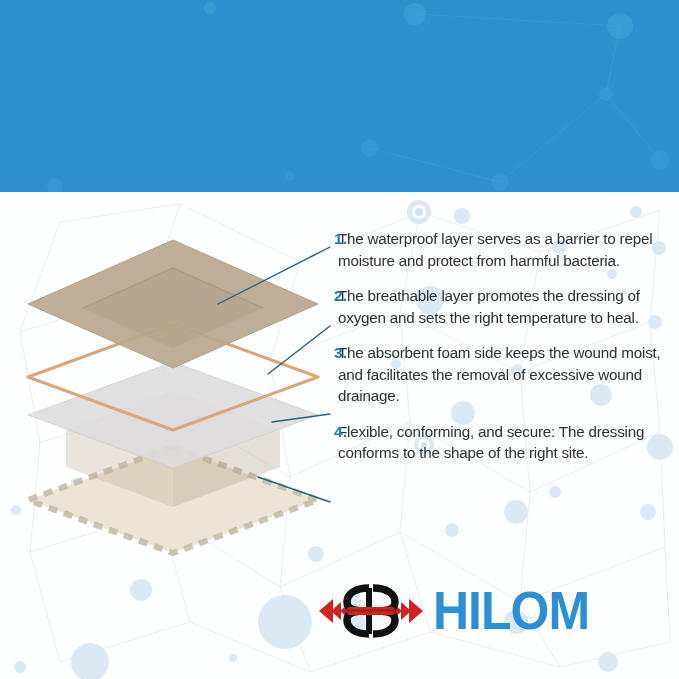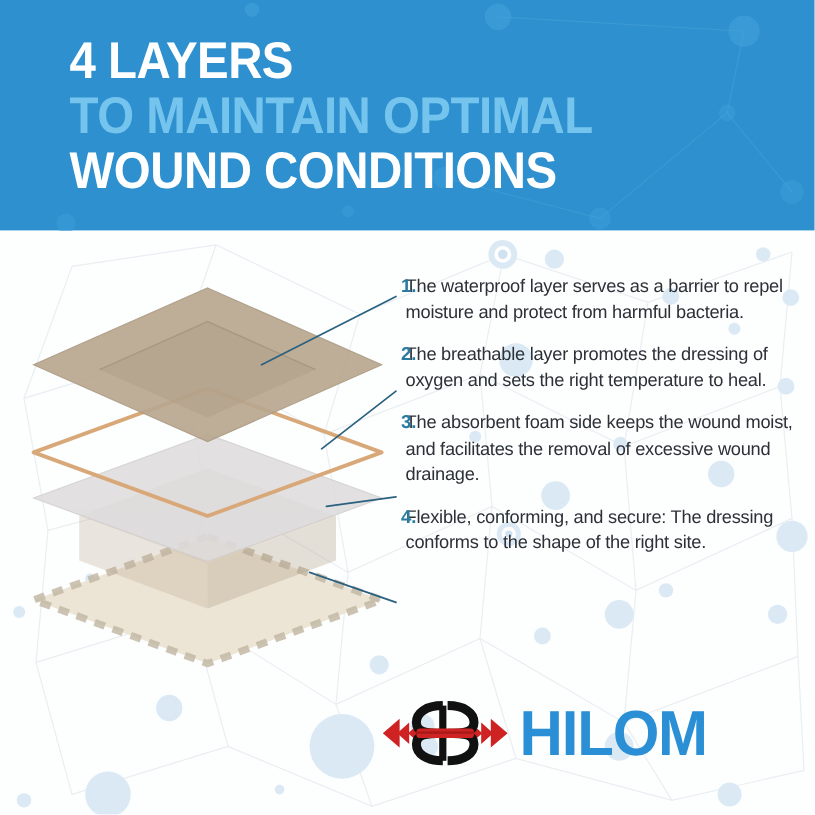"4 LAYERS" div { html: <div> <div>4 LAYERS</div> <div>TO MAINTAIN OPTIMAL</div> <div>WOUND CONDITIONS</div> </div> -> none }
